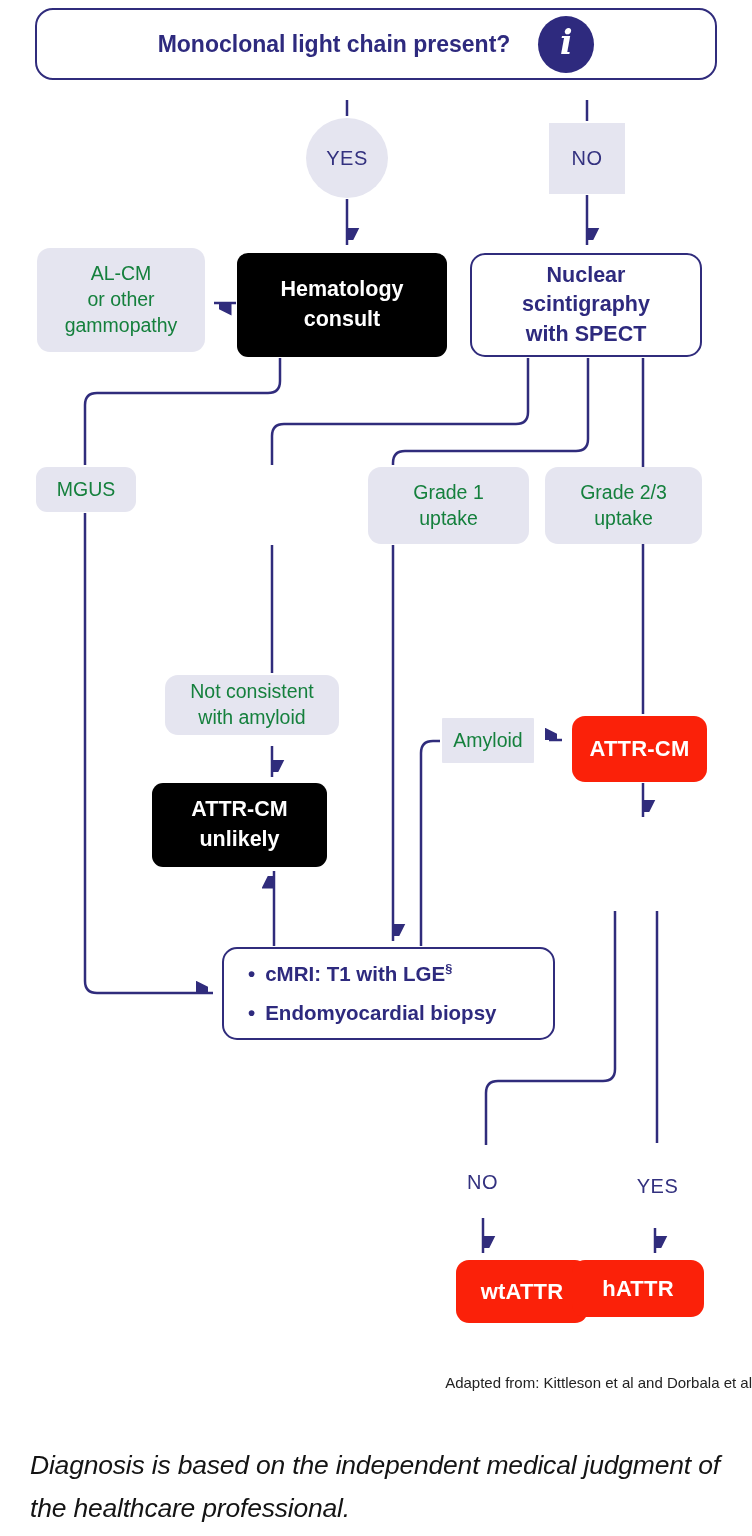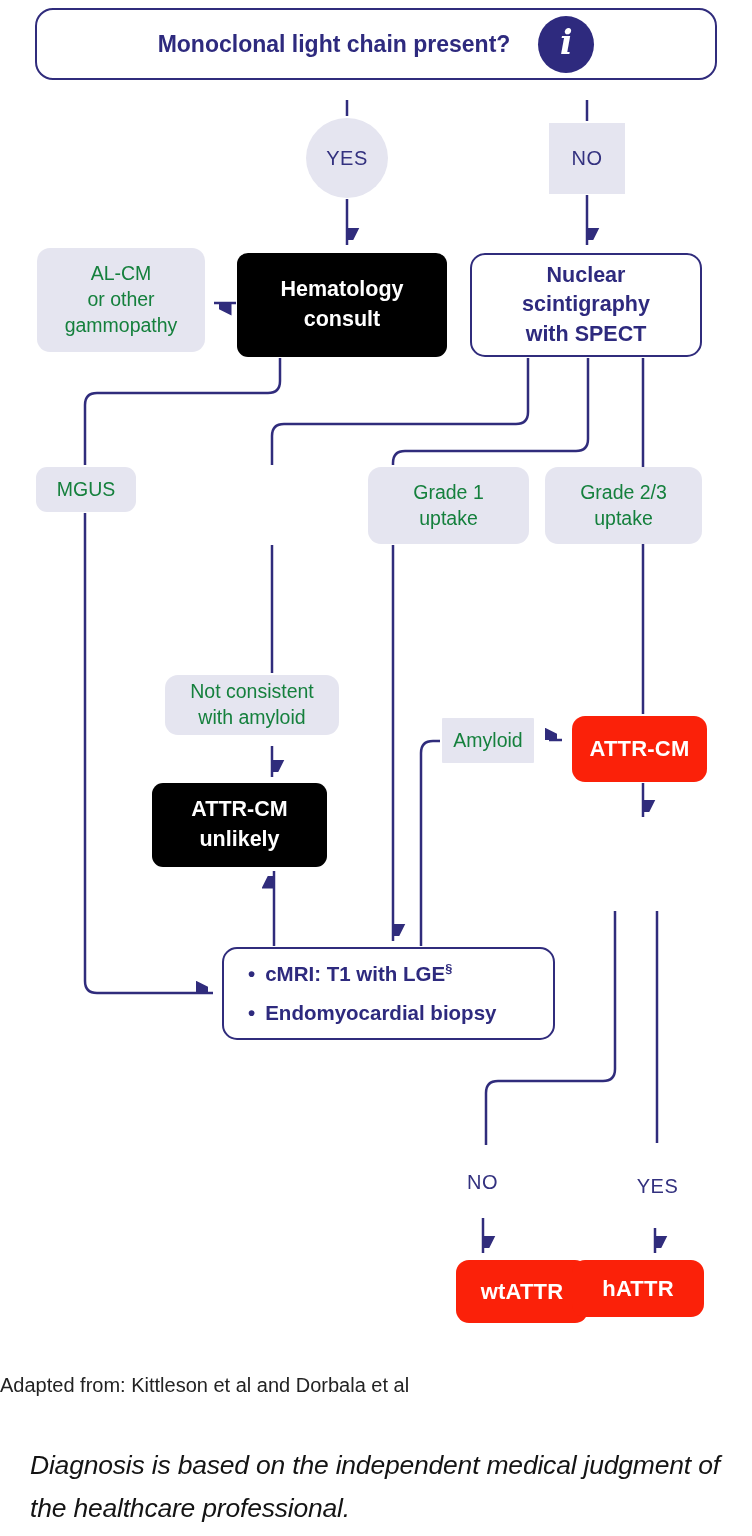"Adapted from: Kittleson et al" .adapted { font-size: 20px -> 15px; text-align: left -> right }
